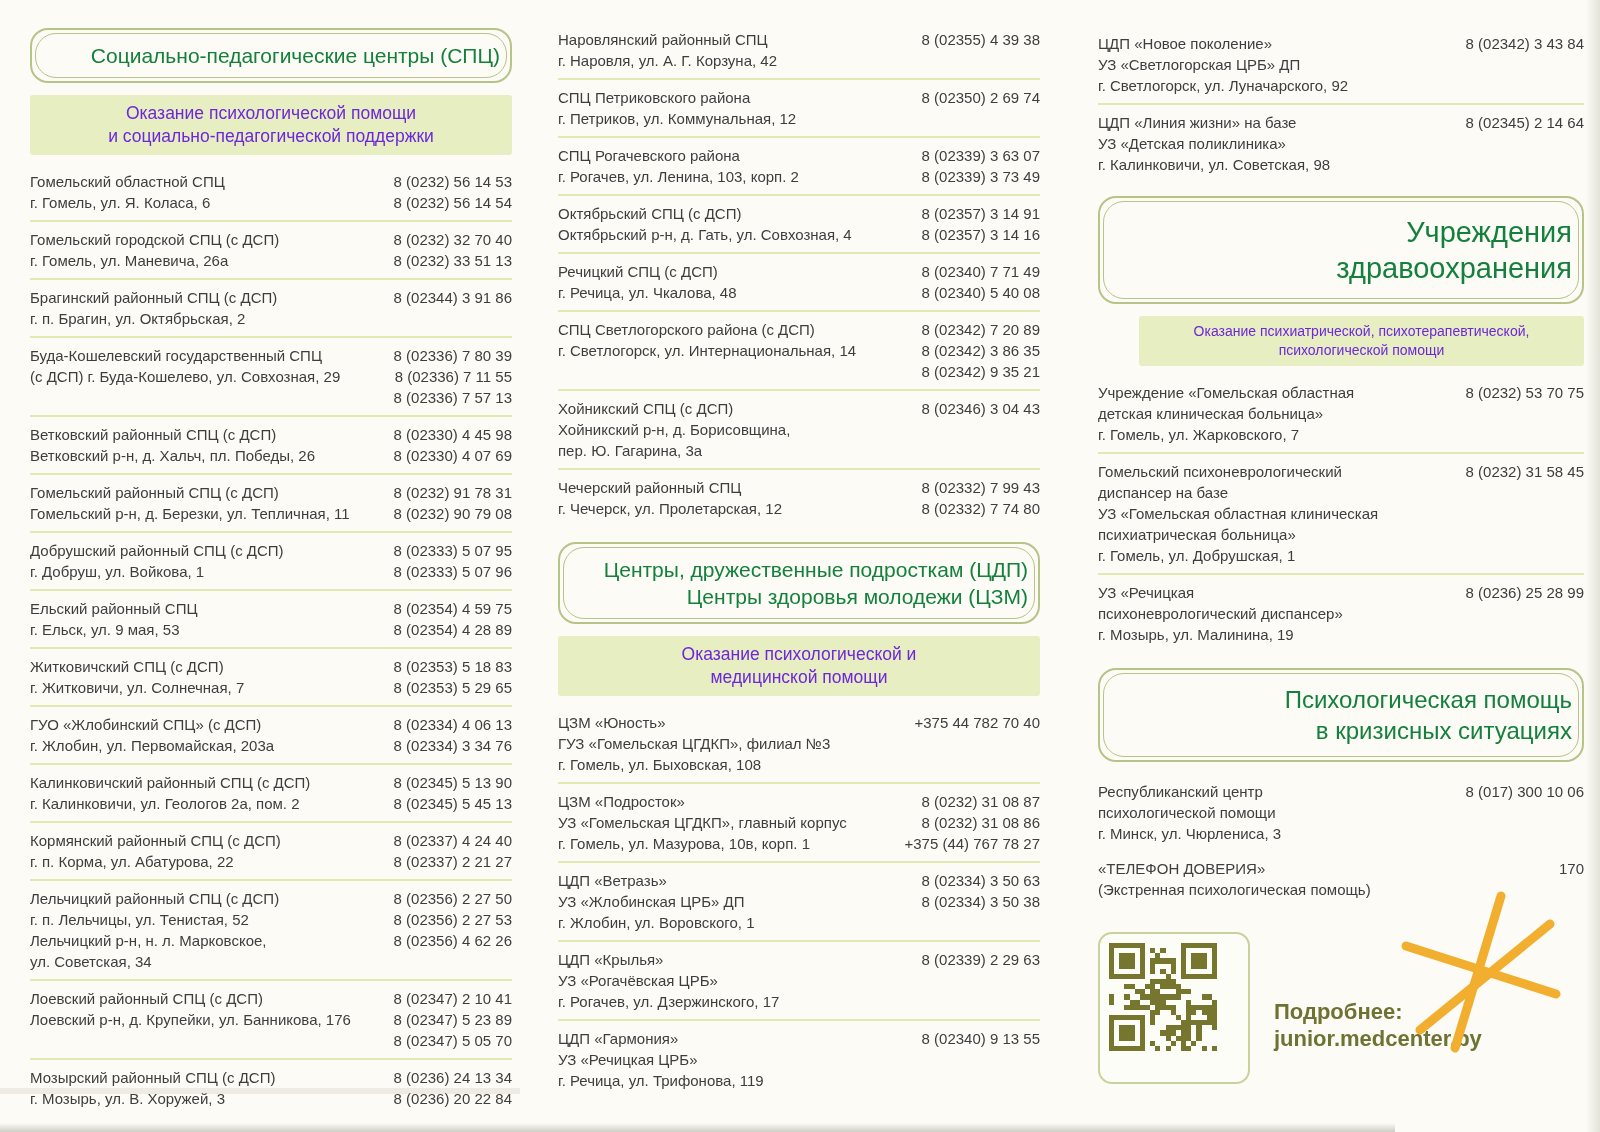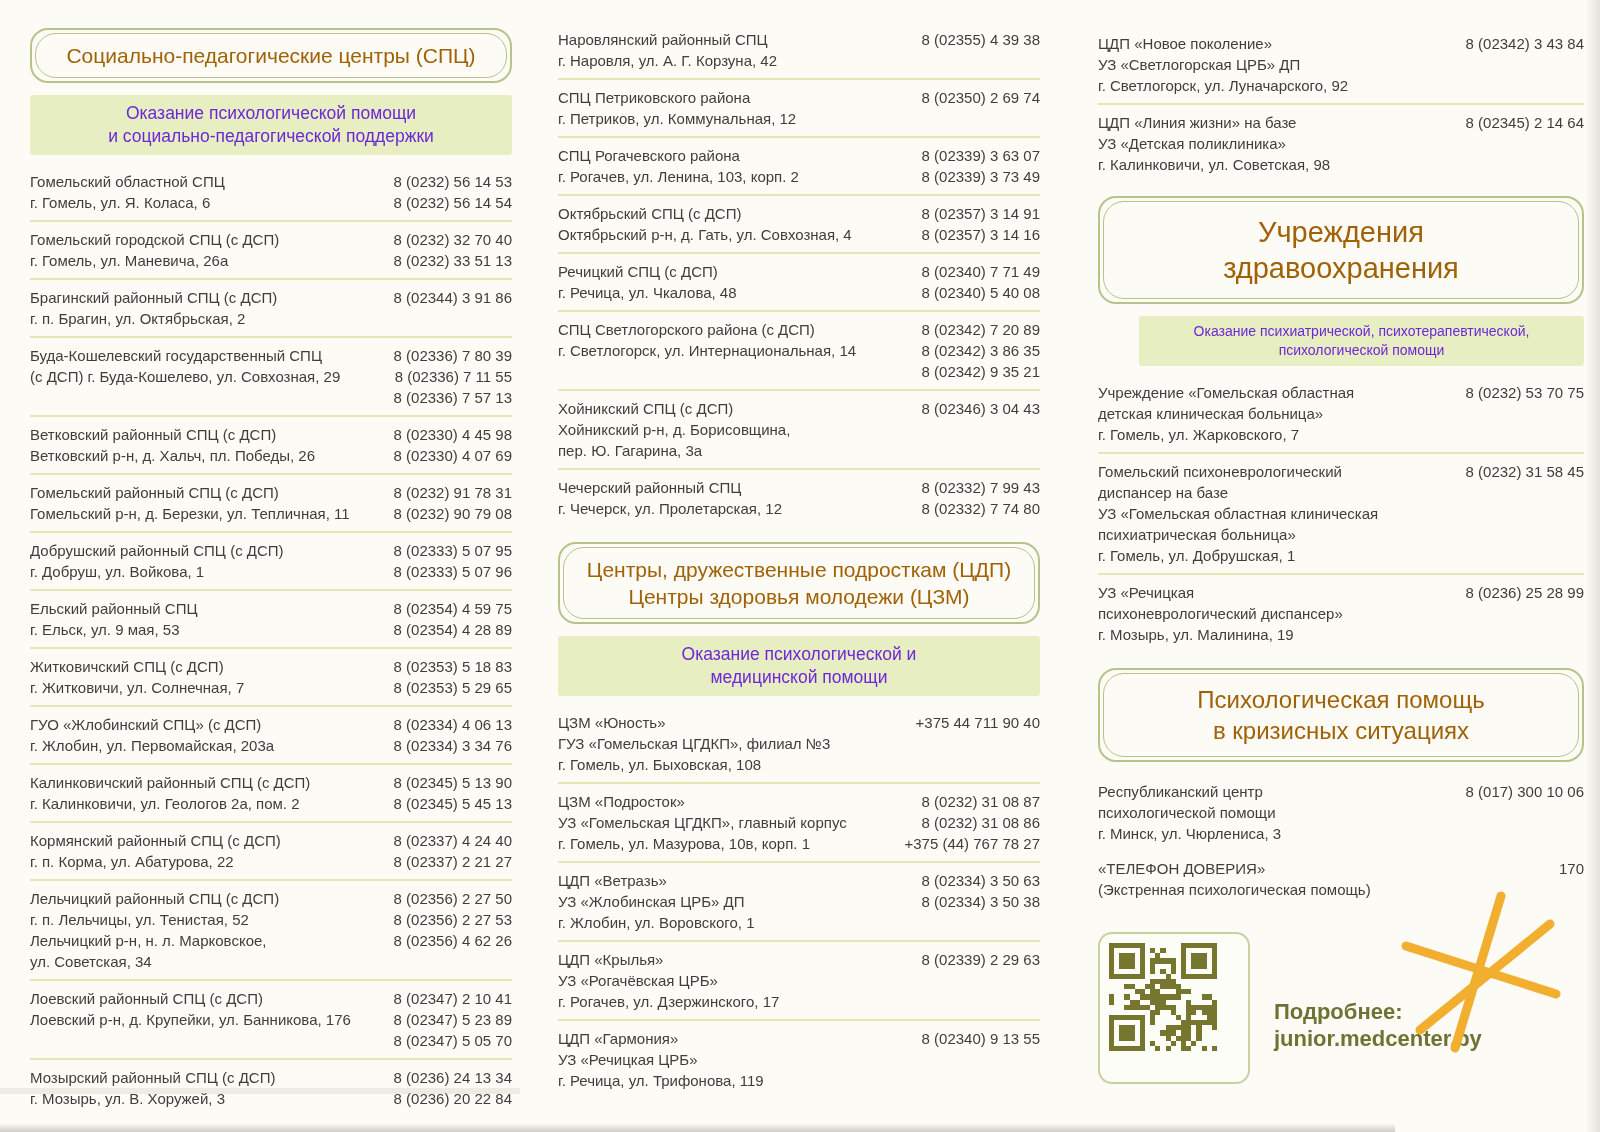"Социально-педагогические центры (СПЦ)" .box-title-inner { color: #a16207 -> #15803d; text-align: center -> right }
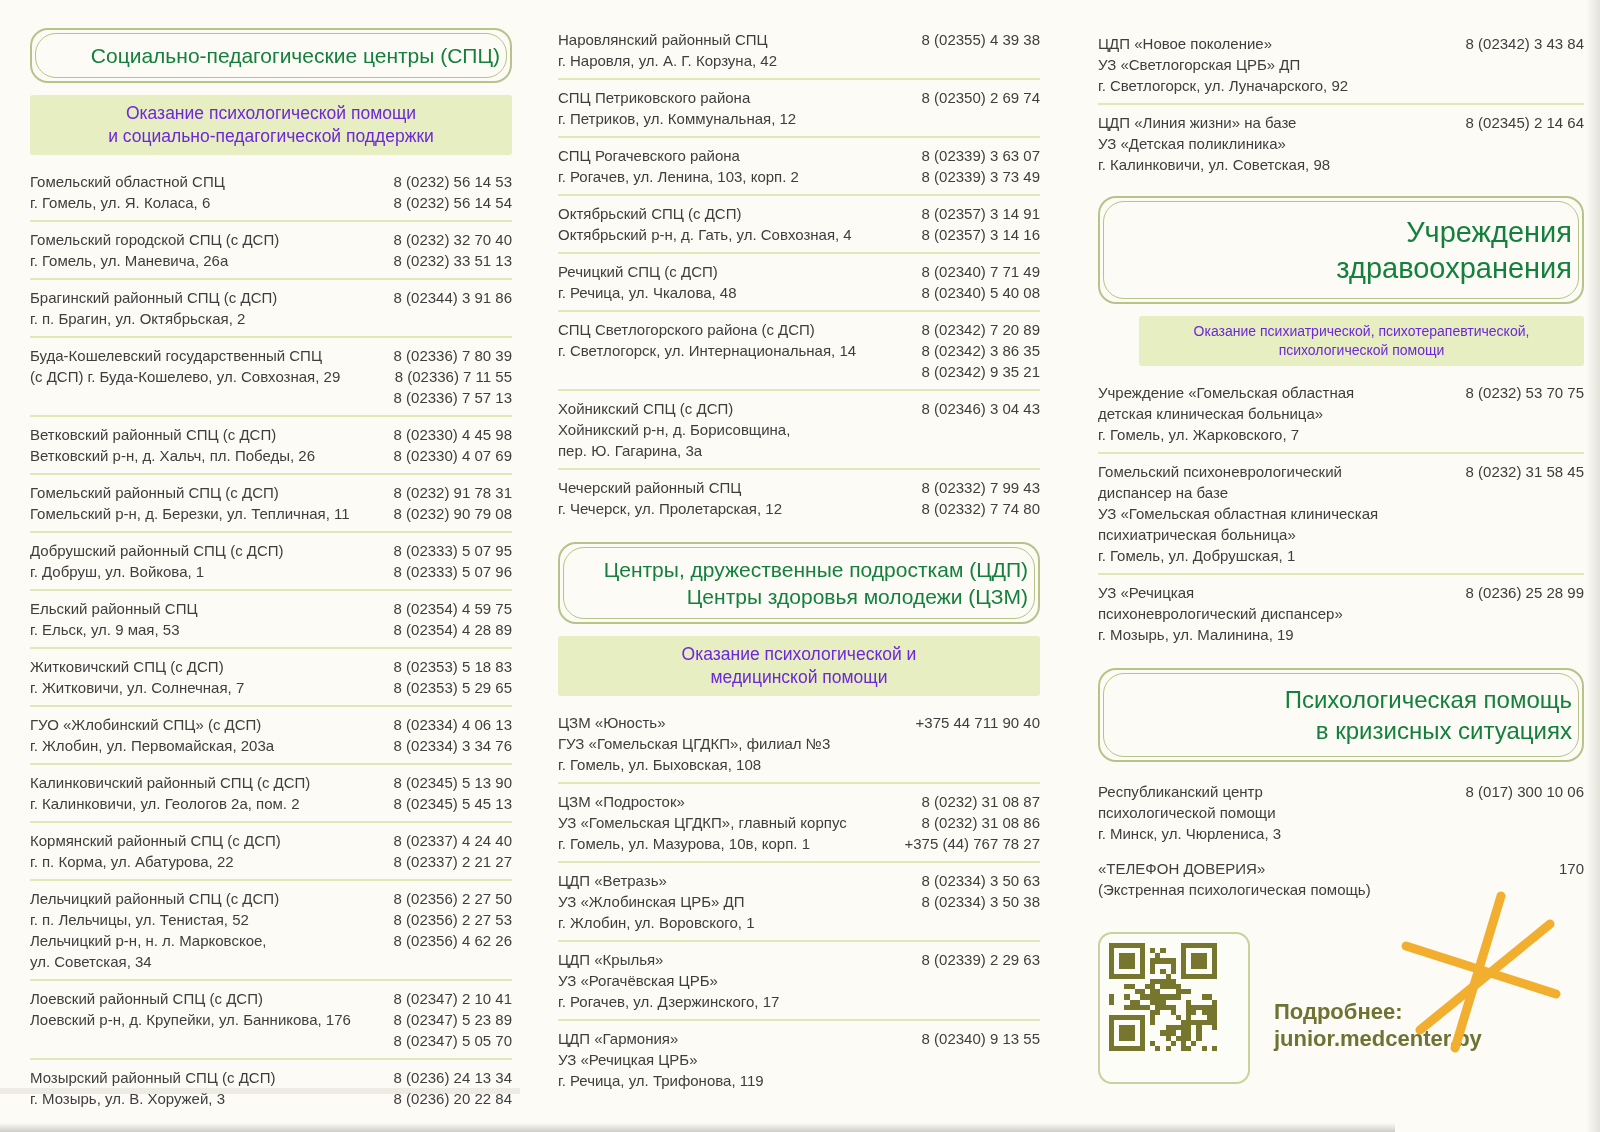"+375 44 711 90 40" div.ph-line { text: 44 711 90 -> 44 782 70 }
